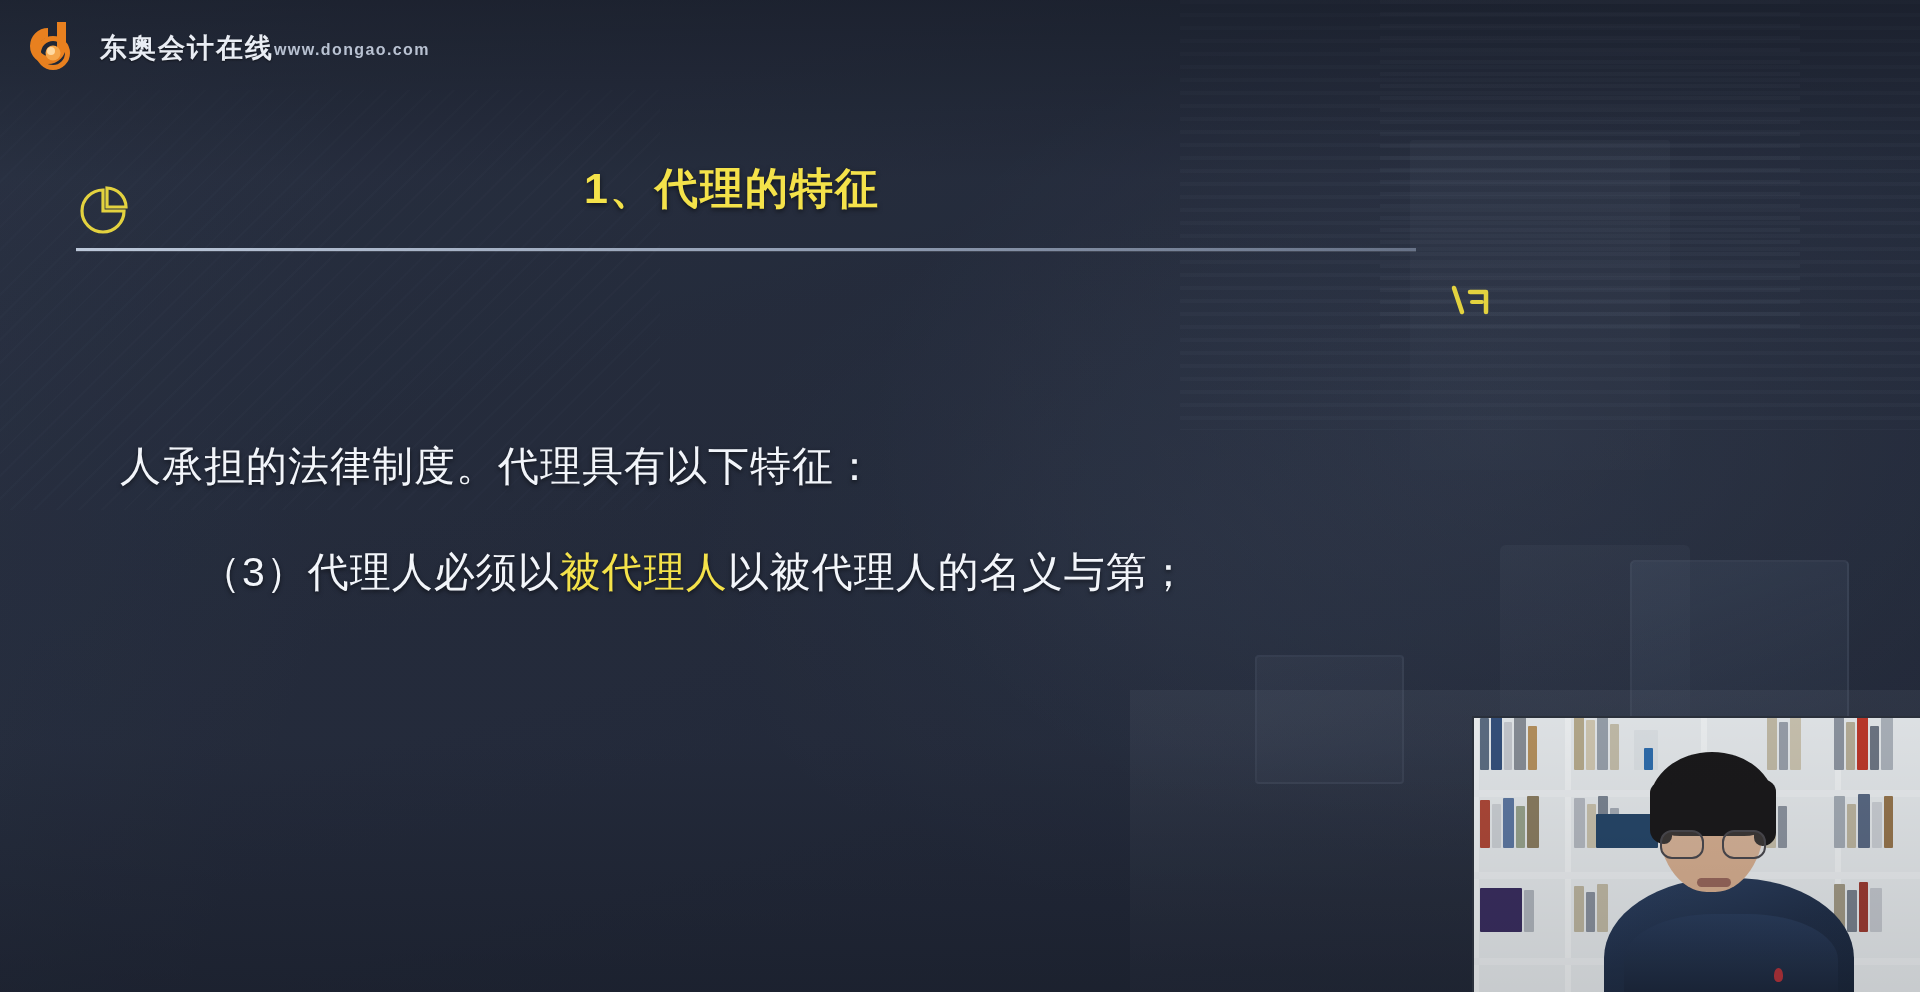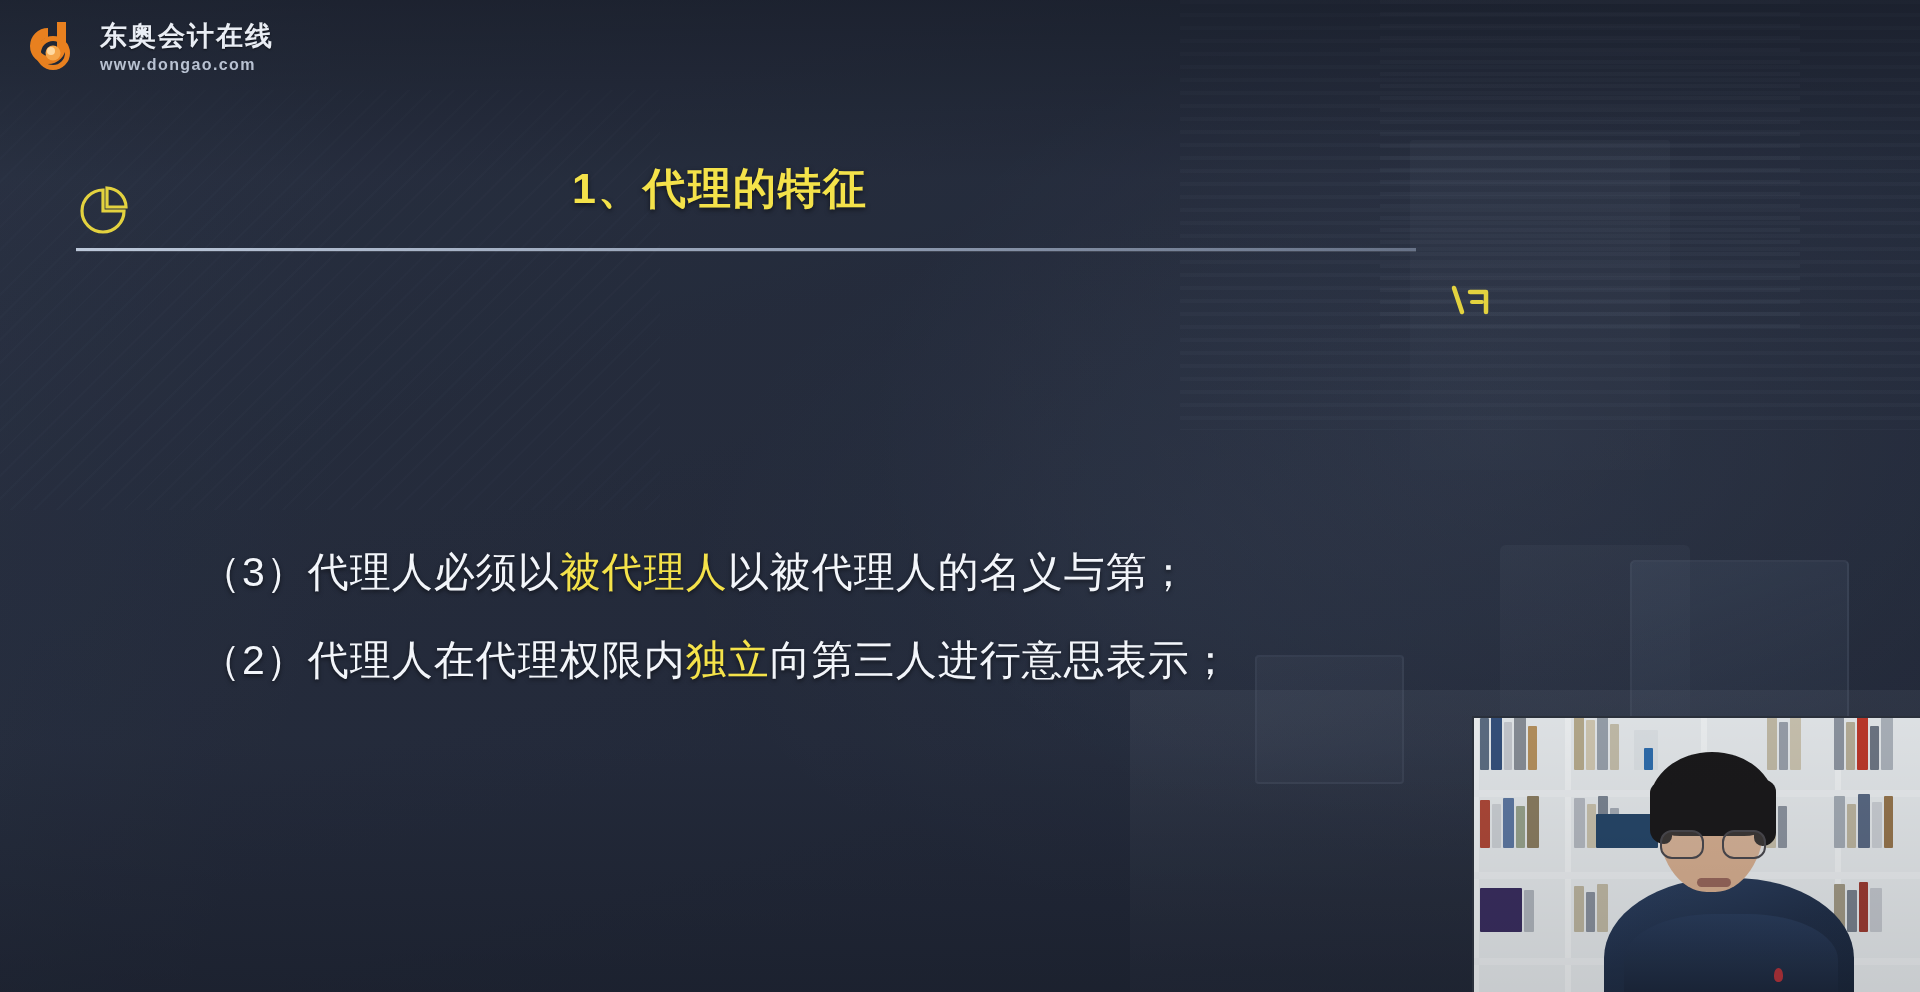"东奥会计在线" .logo-text { flex-direction: column -> row }
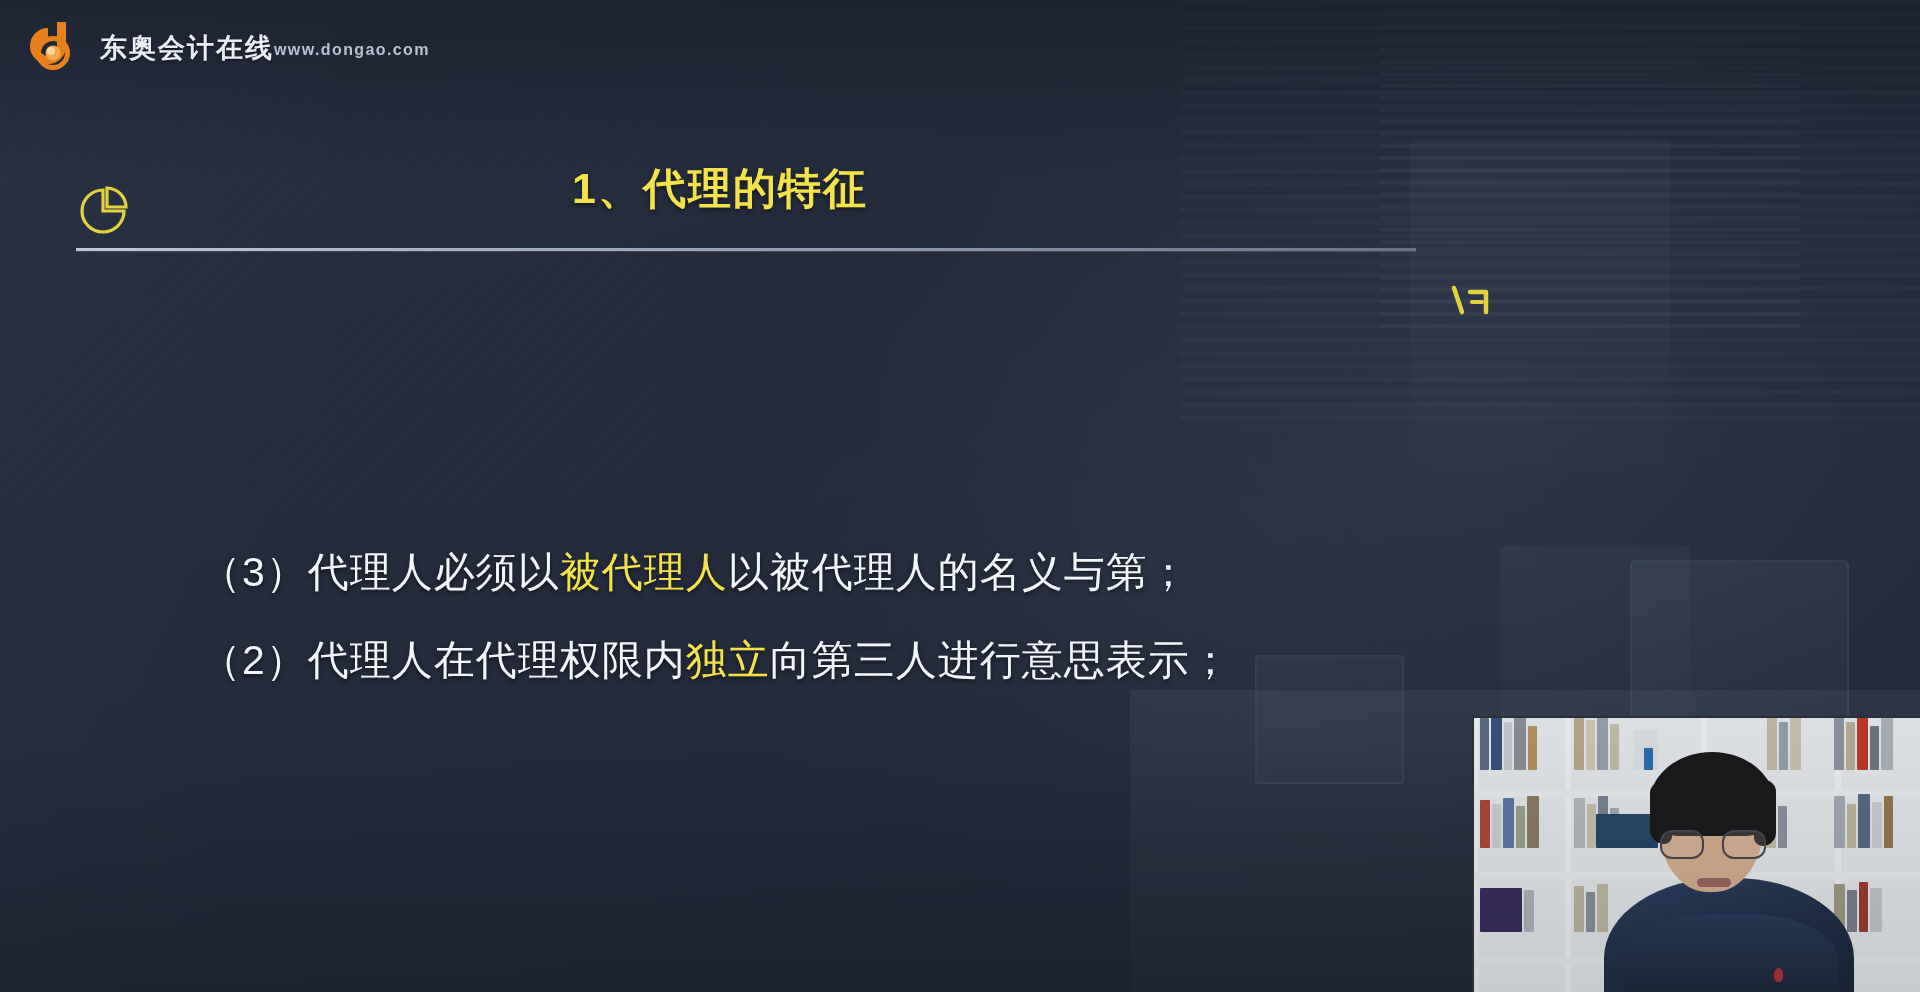"1、代理的特征" .title-row { left: 0 -> 12px }
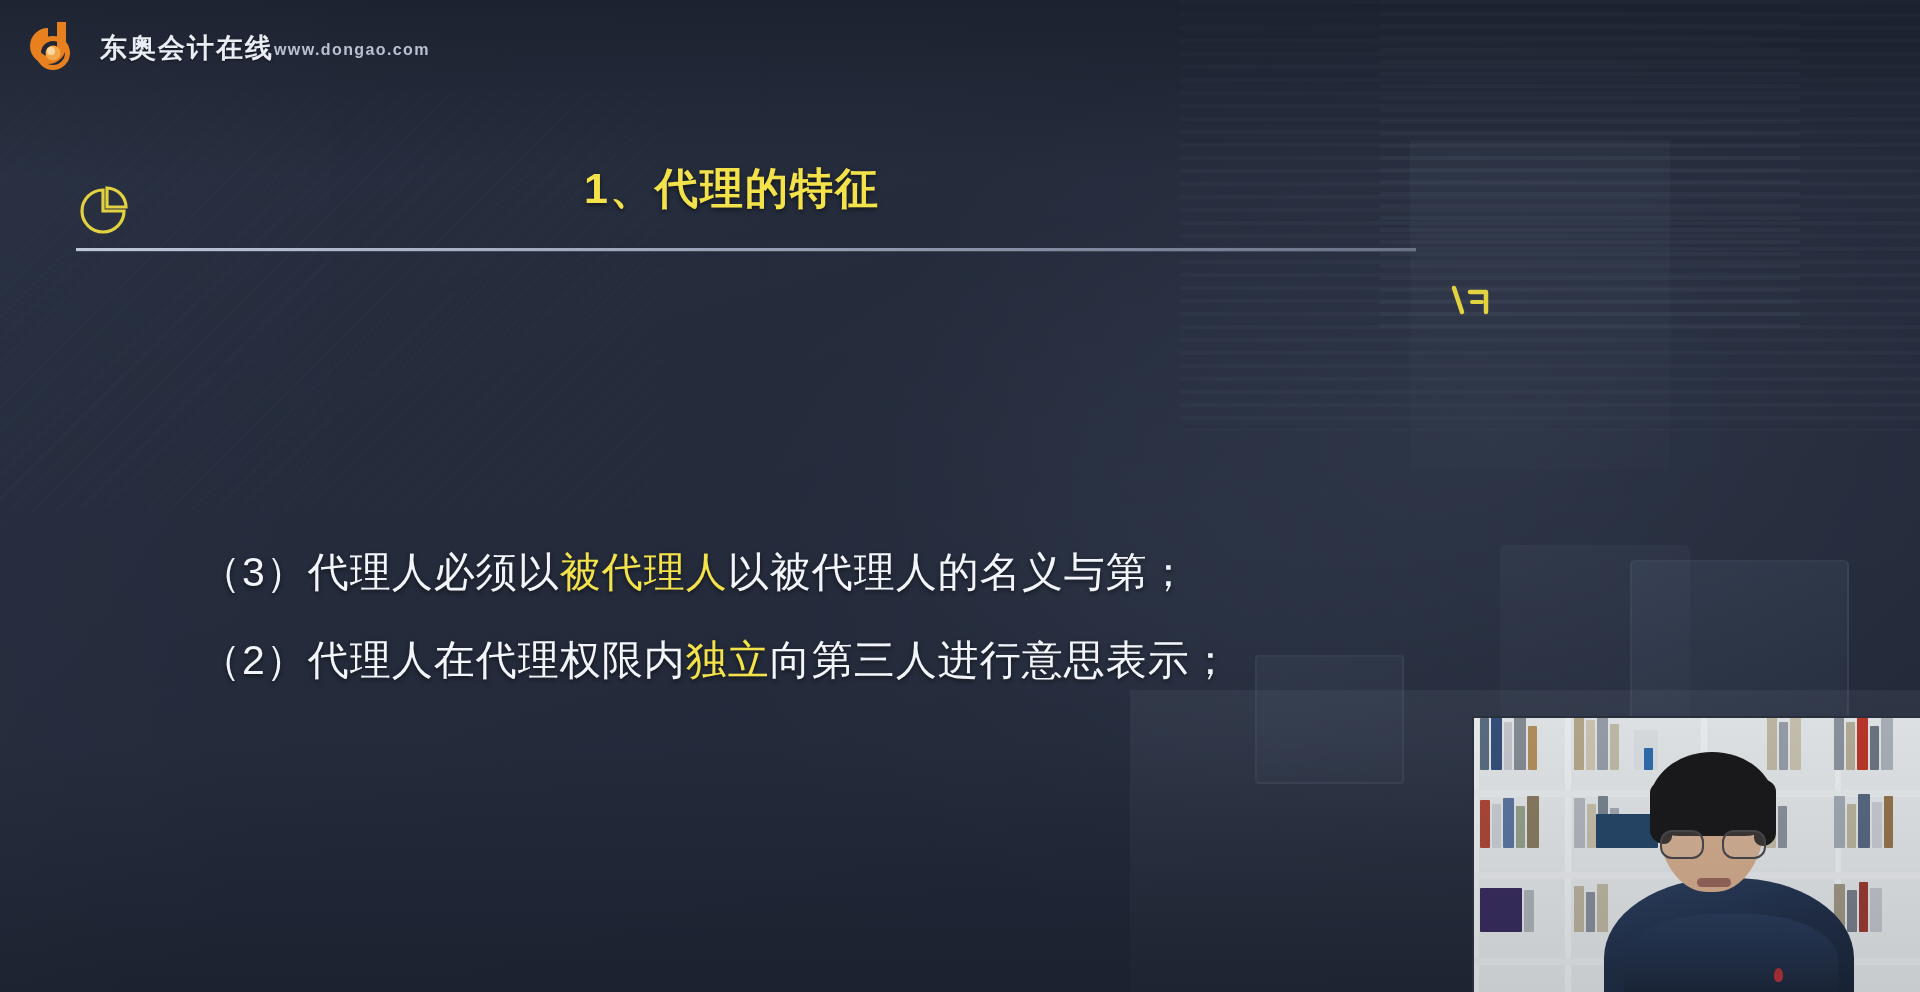"人承担的法律制度。代理具有以下特征：" span { html: none -> <span>人承担的法律制度。代理具有以下特征：</span> }
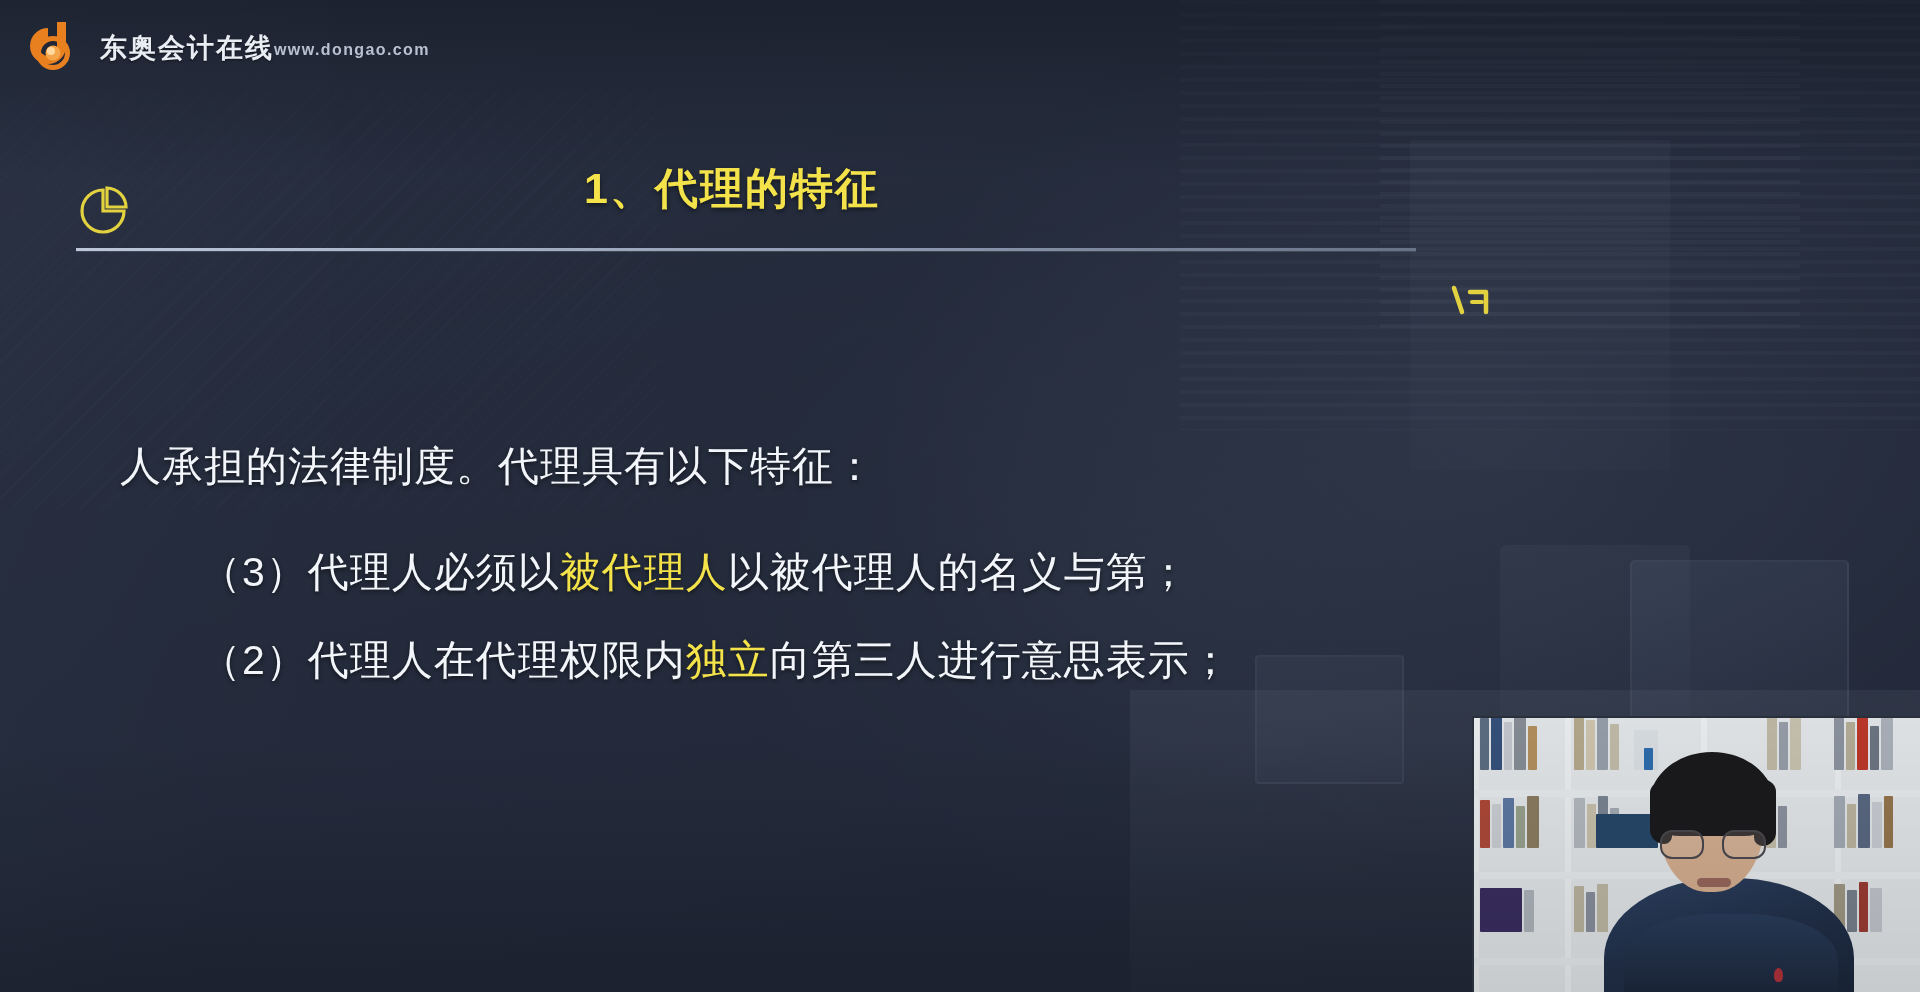"（2）代理人在代理权限内独立向第三人进行意思表示；" div.bullet { html: <div> <span>（2）代理人在代理权限内</span><span>独立</span><span>向第三人进行意思表示；</span> </div> -> none }
